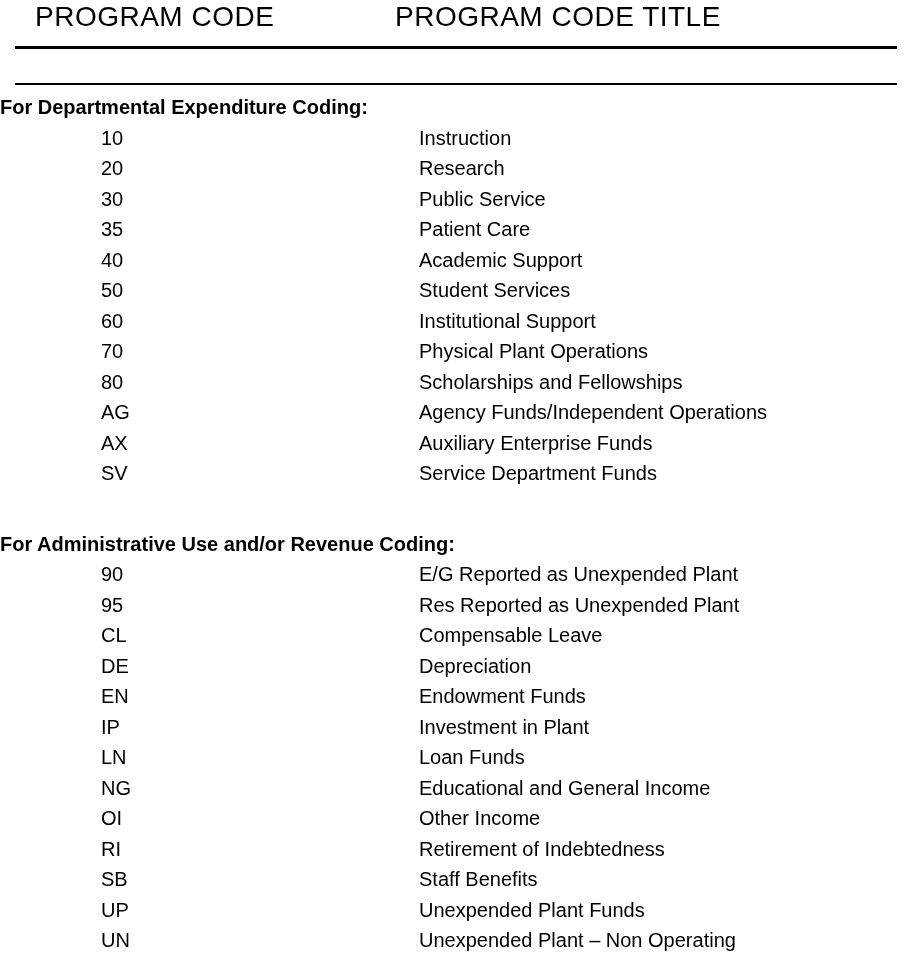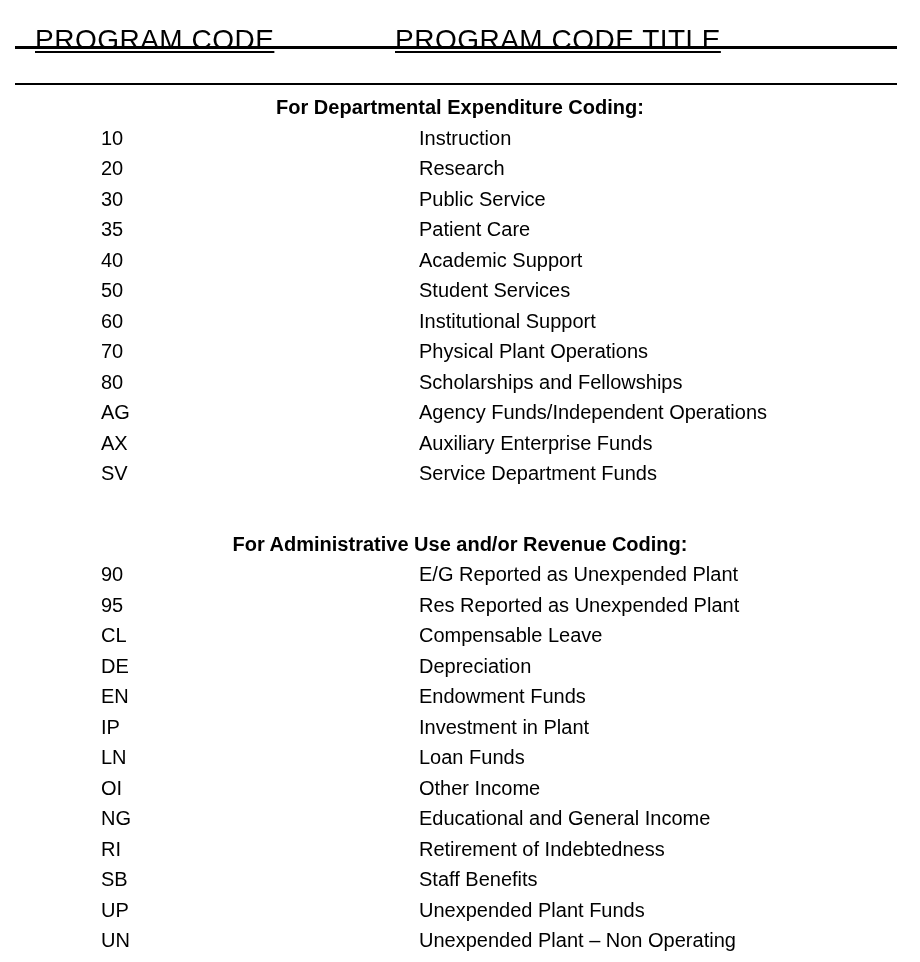"PROGRAM CODE" .col-header { text-decoration: underline -> none; top: 26px -> 3px }
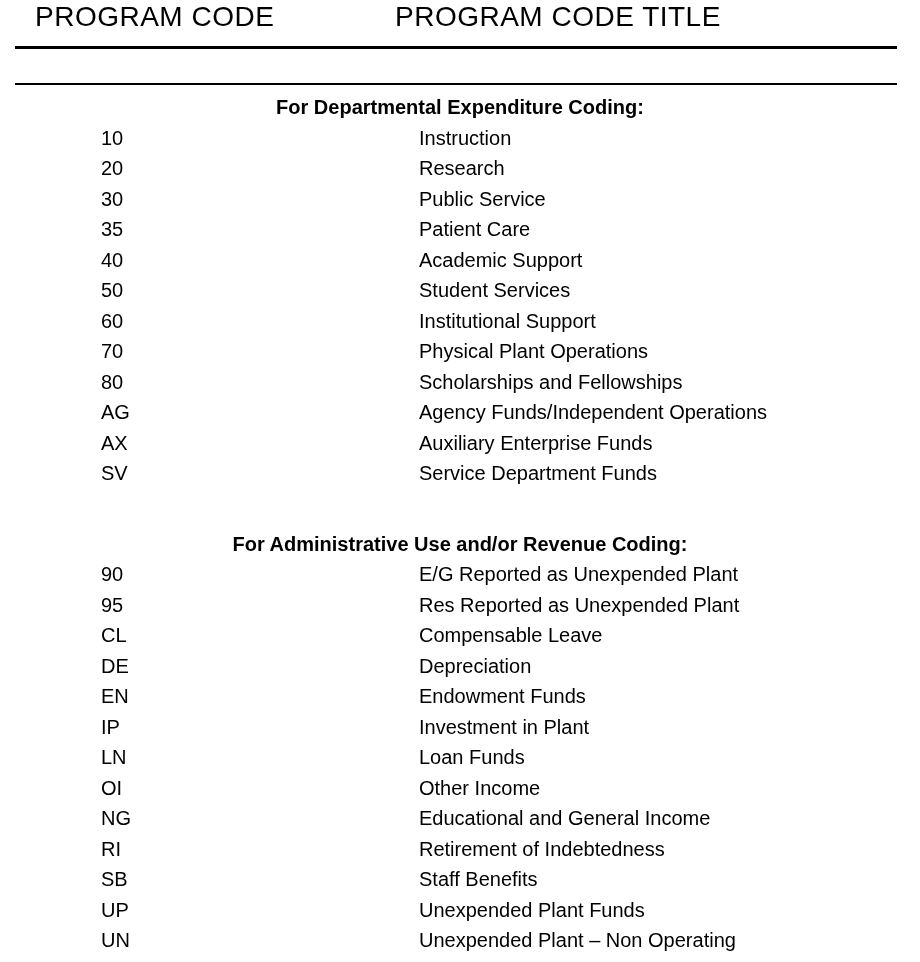"For Departmental Expenditure Coding:" .section-heading { text-align: center -> none }
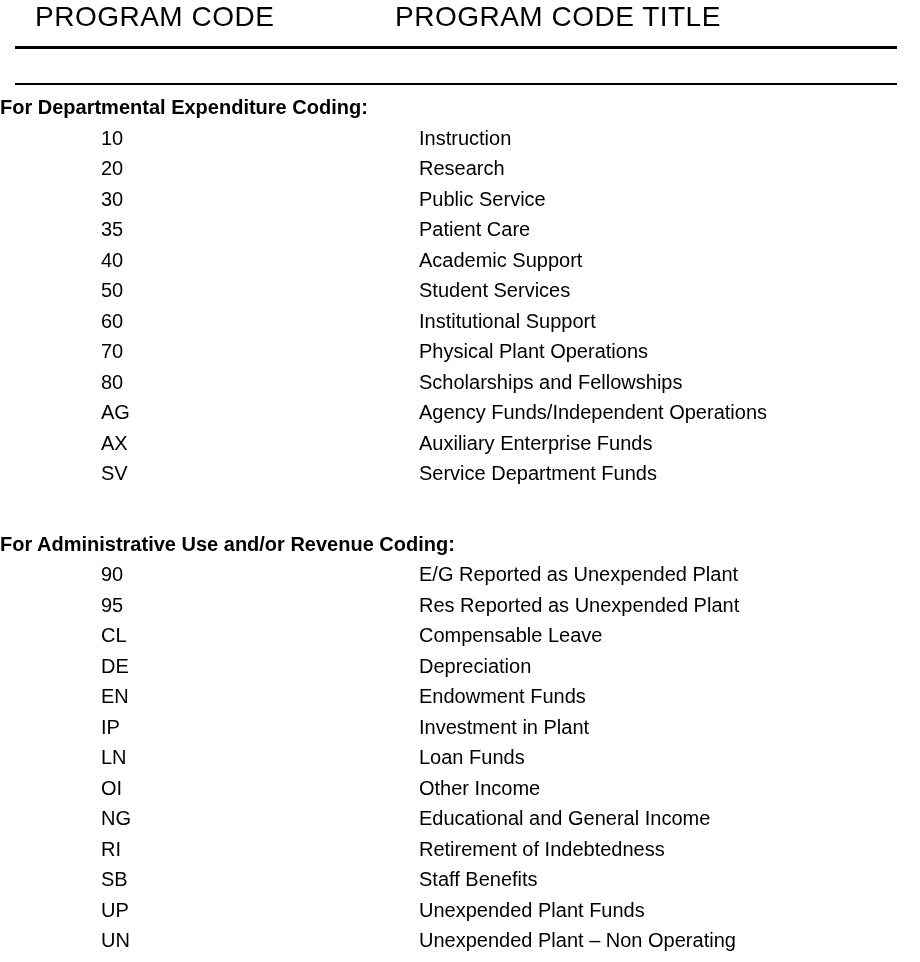"OI" div.row { order: before "NG" -> after "NG" }
